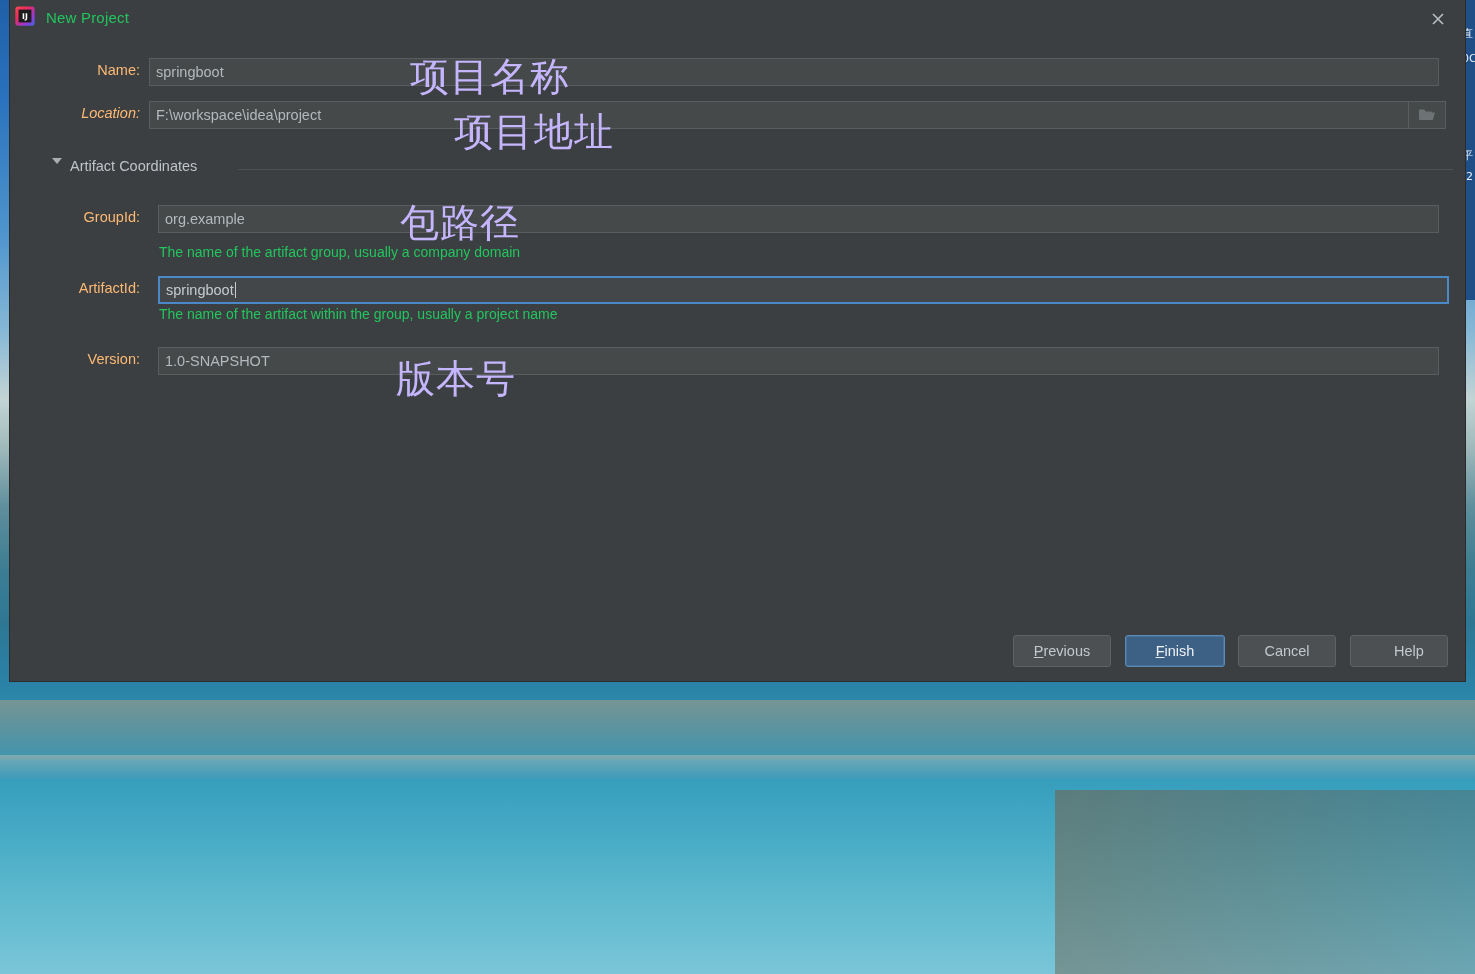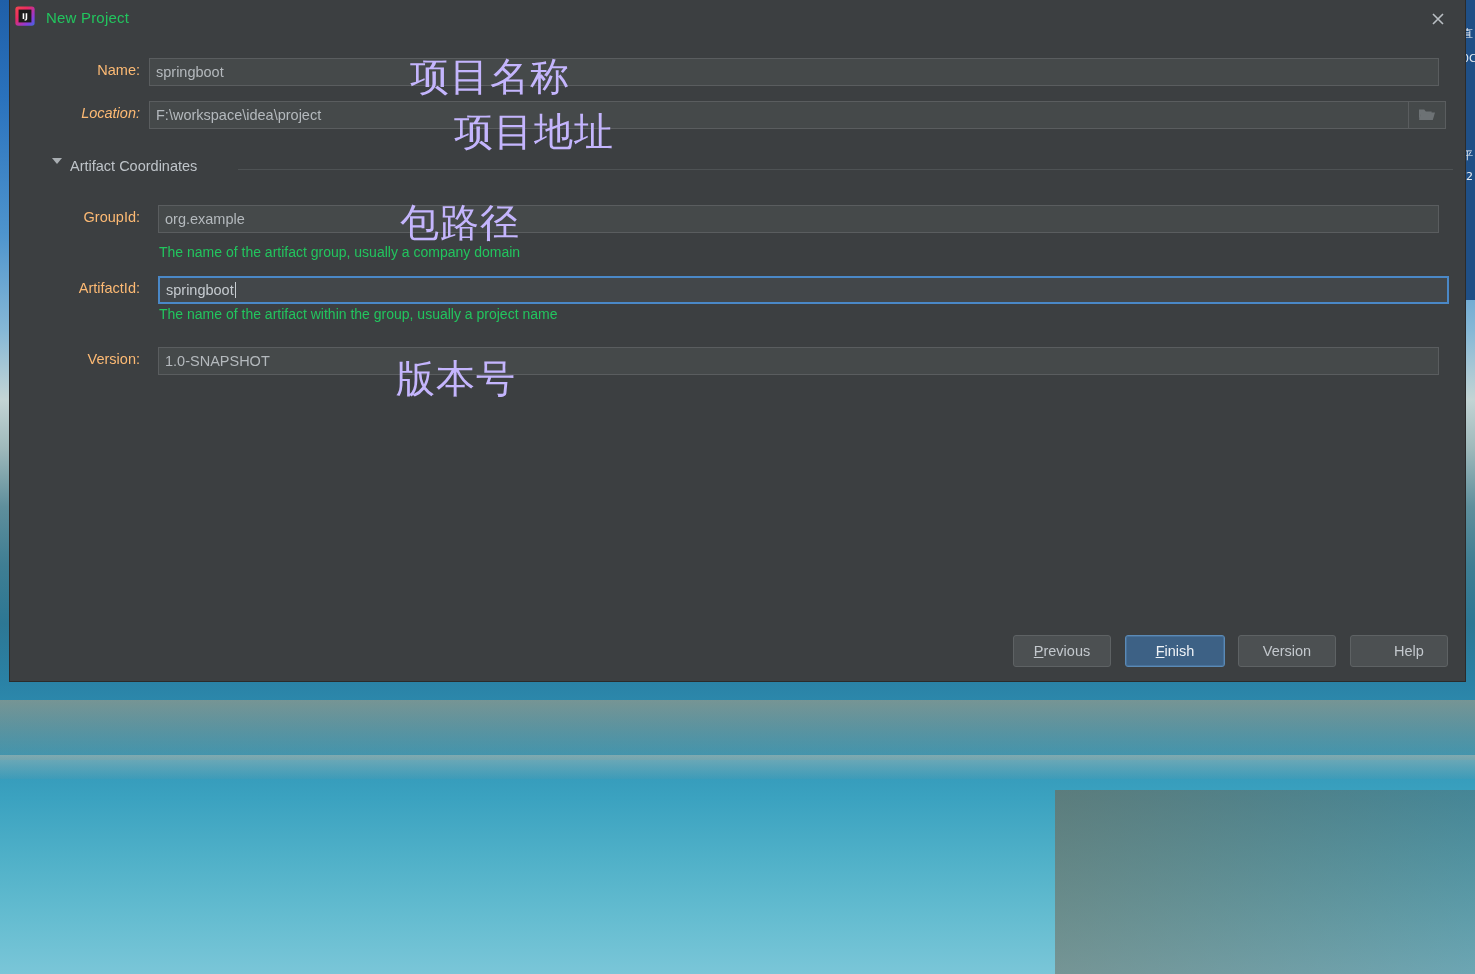"Version" span { text: Version -> Cancel }
